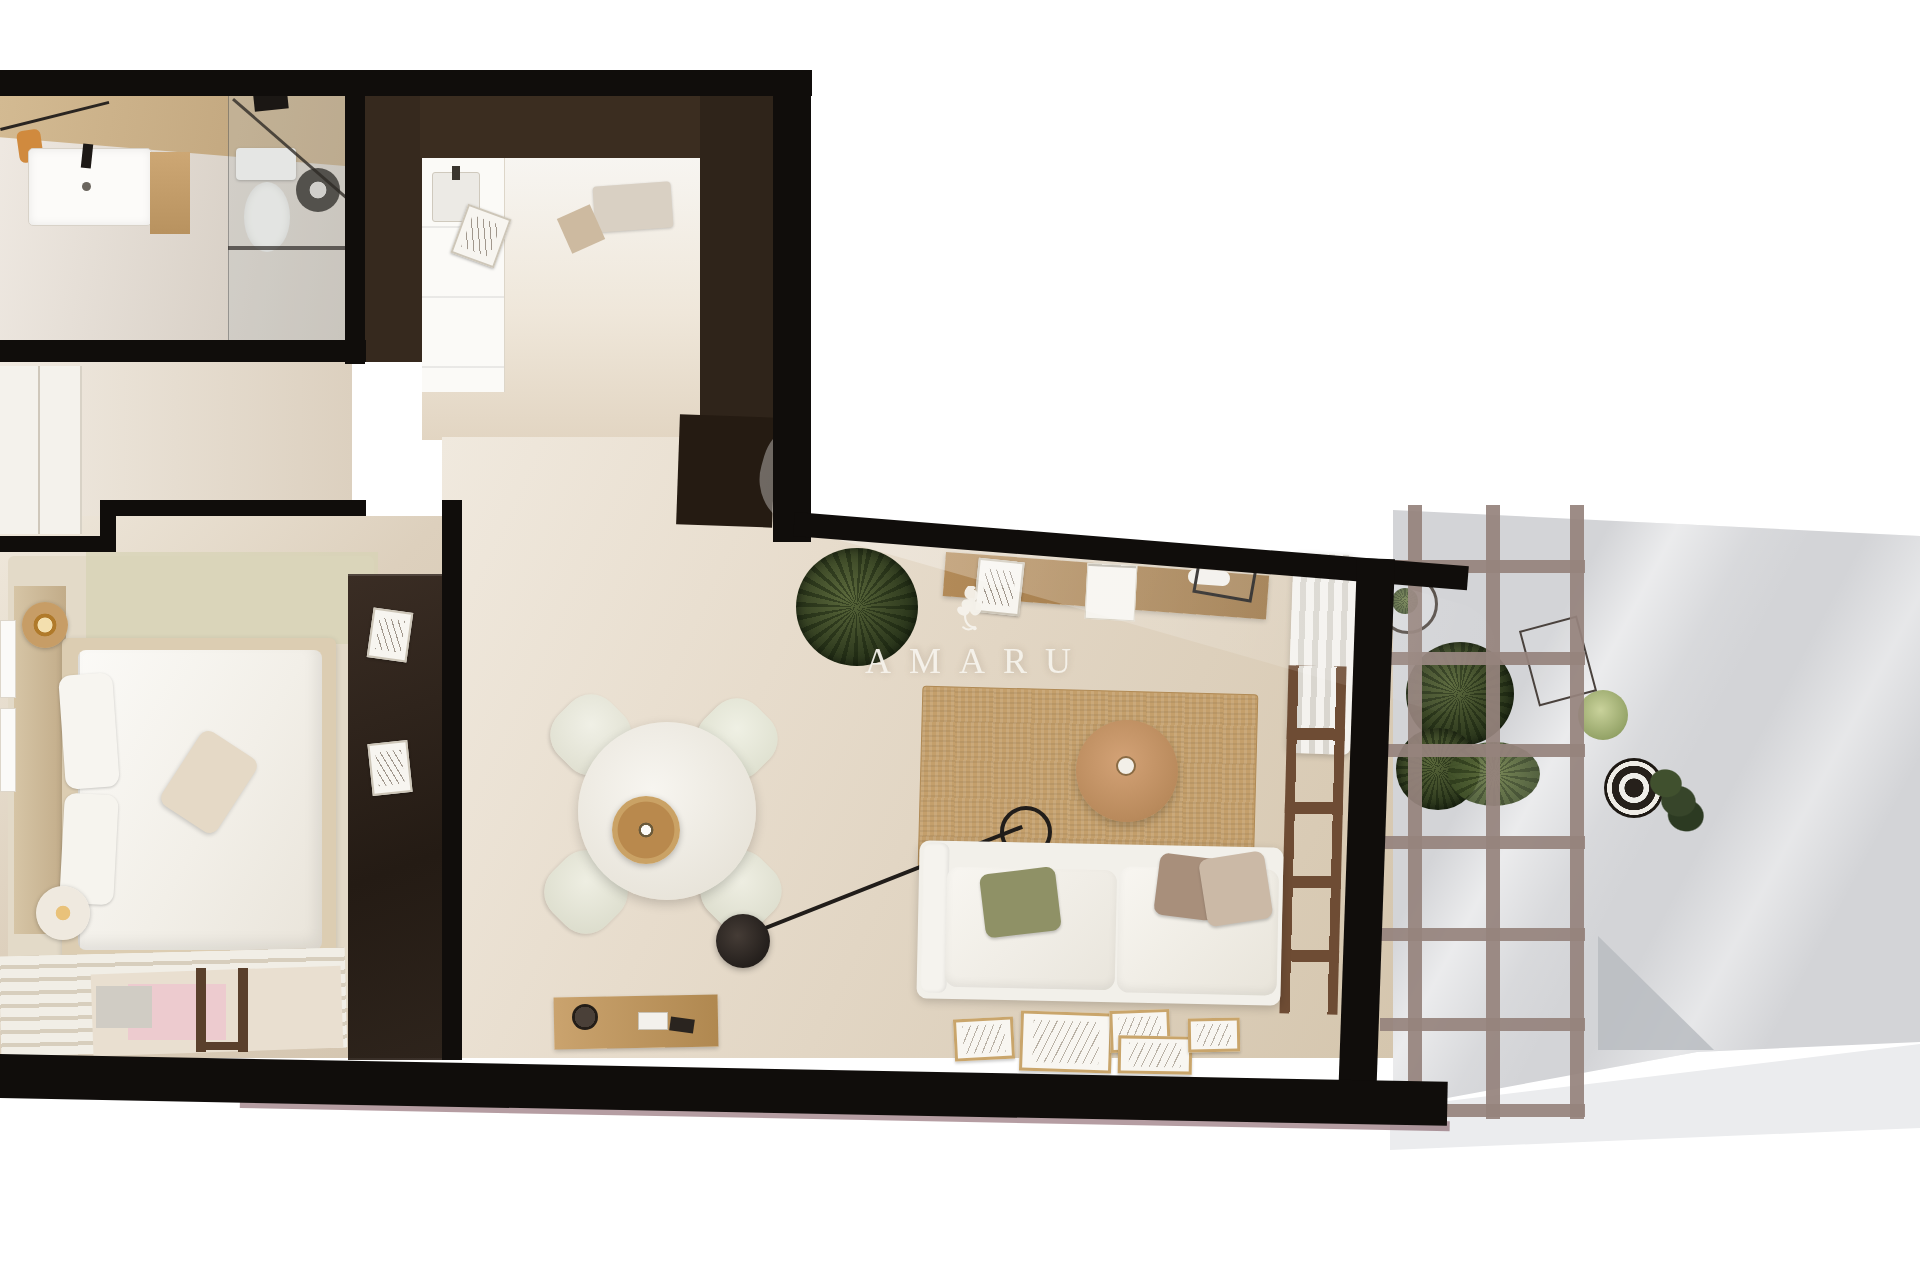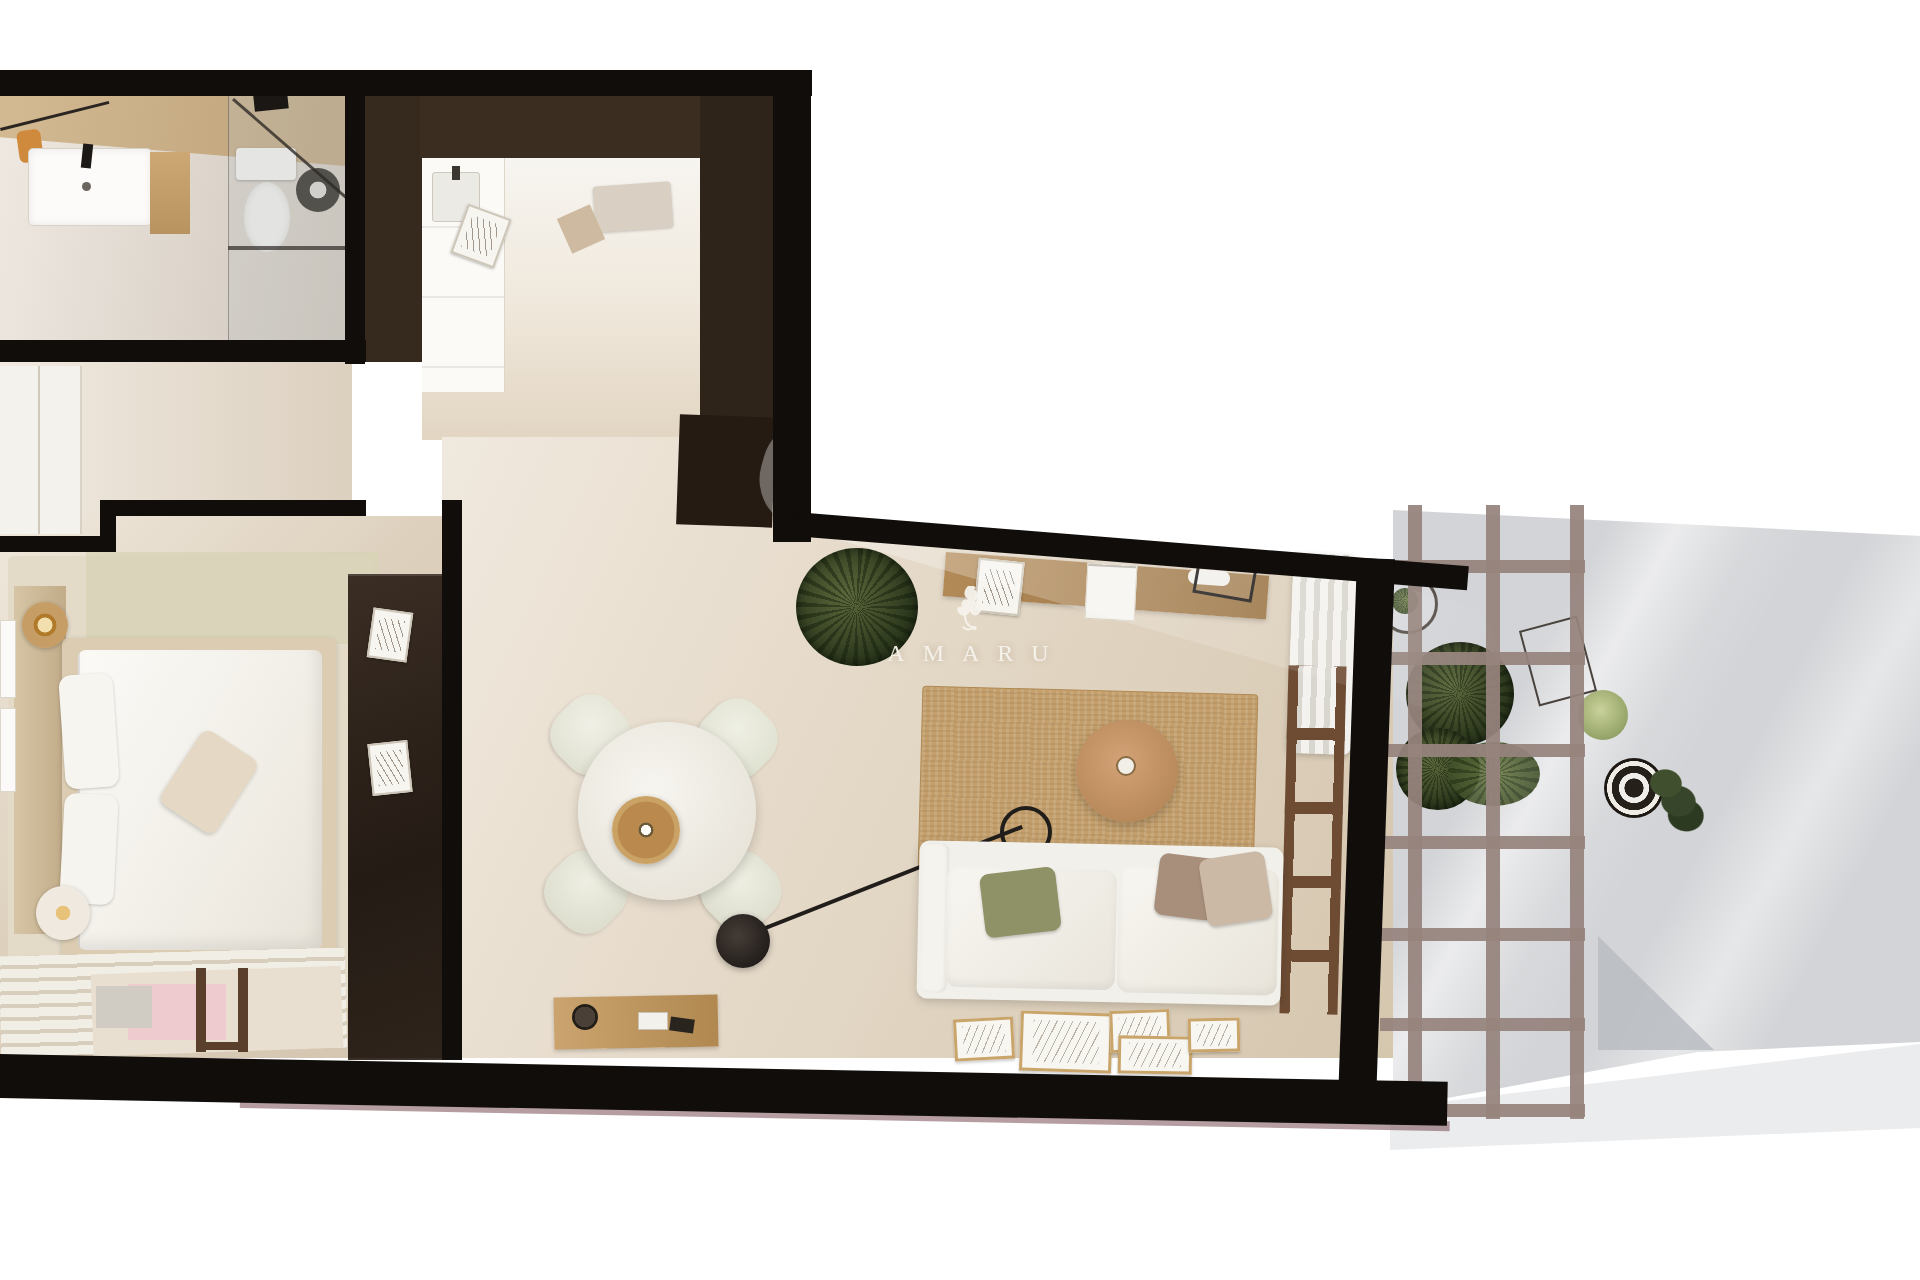"AMARU" #wm .wm-text { font-size: 24px -> 36px }
